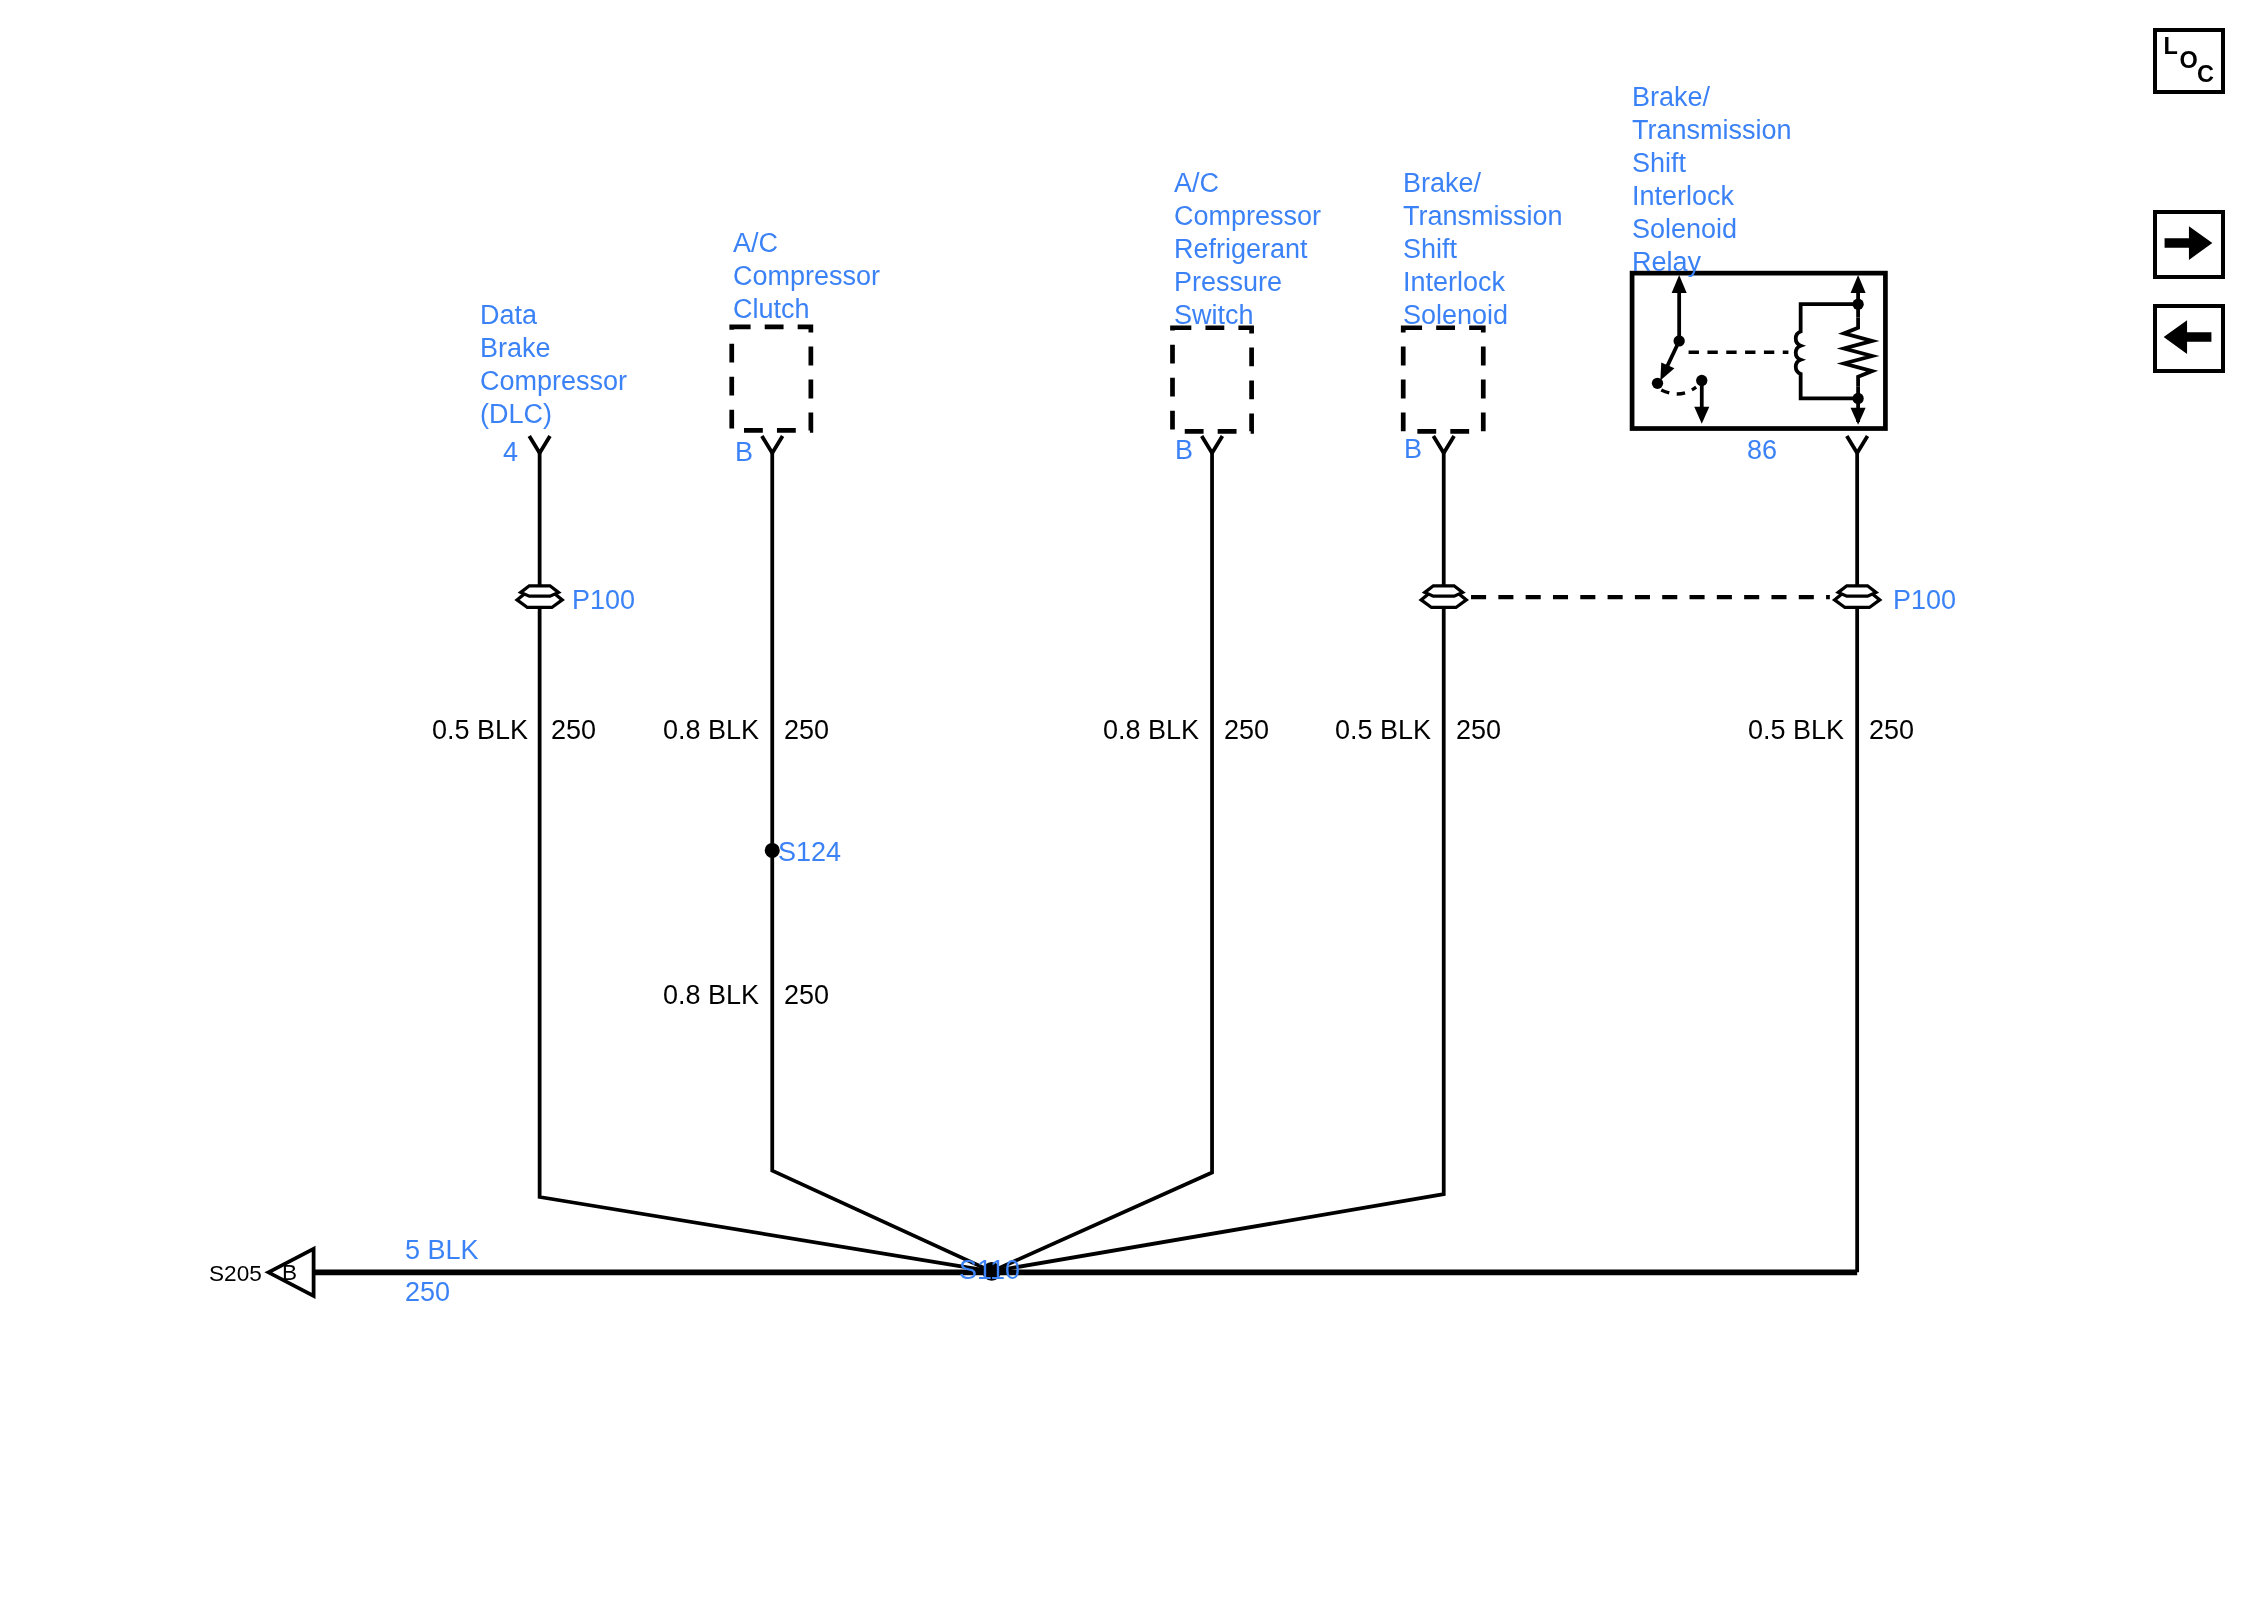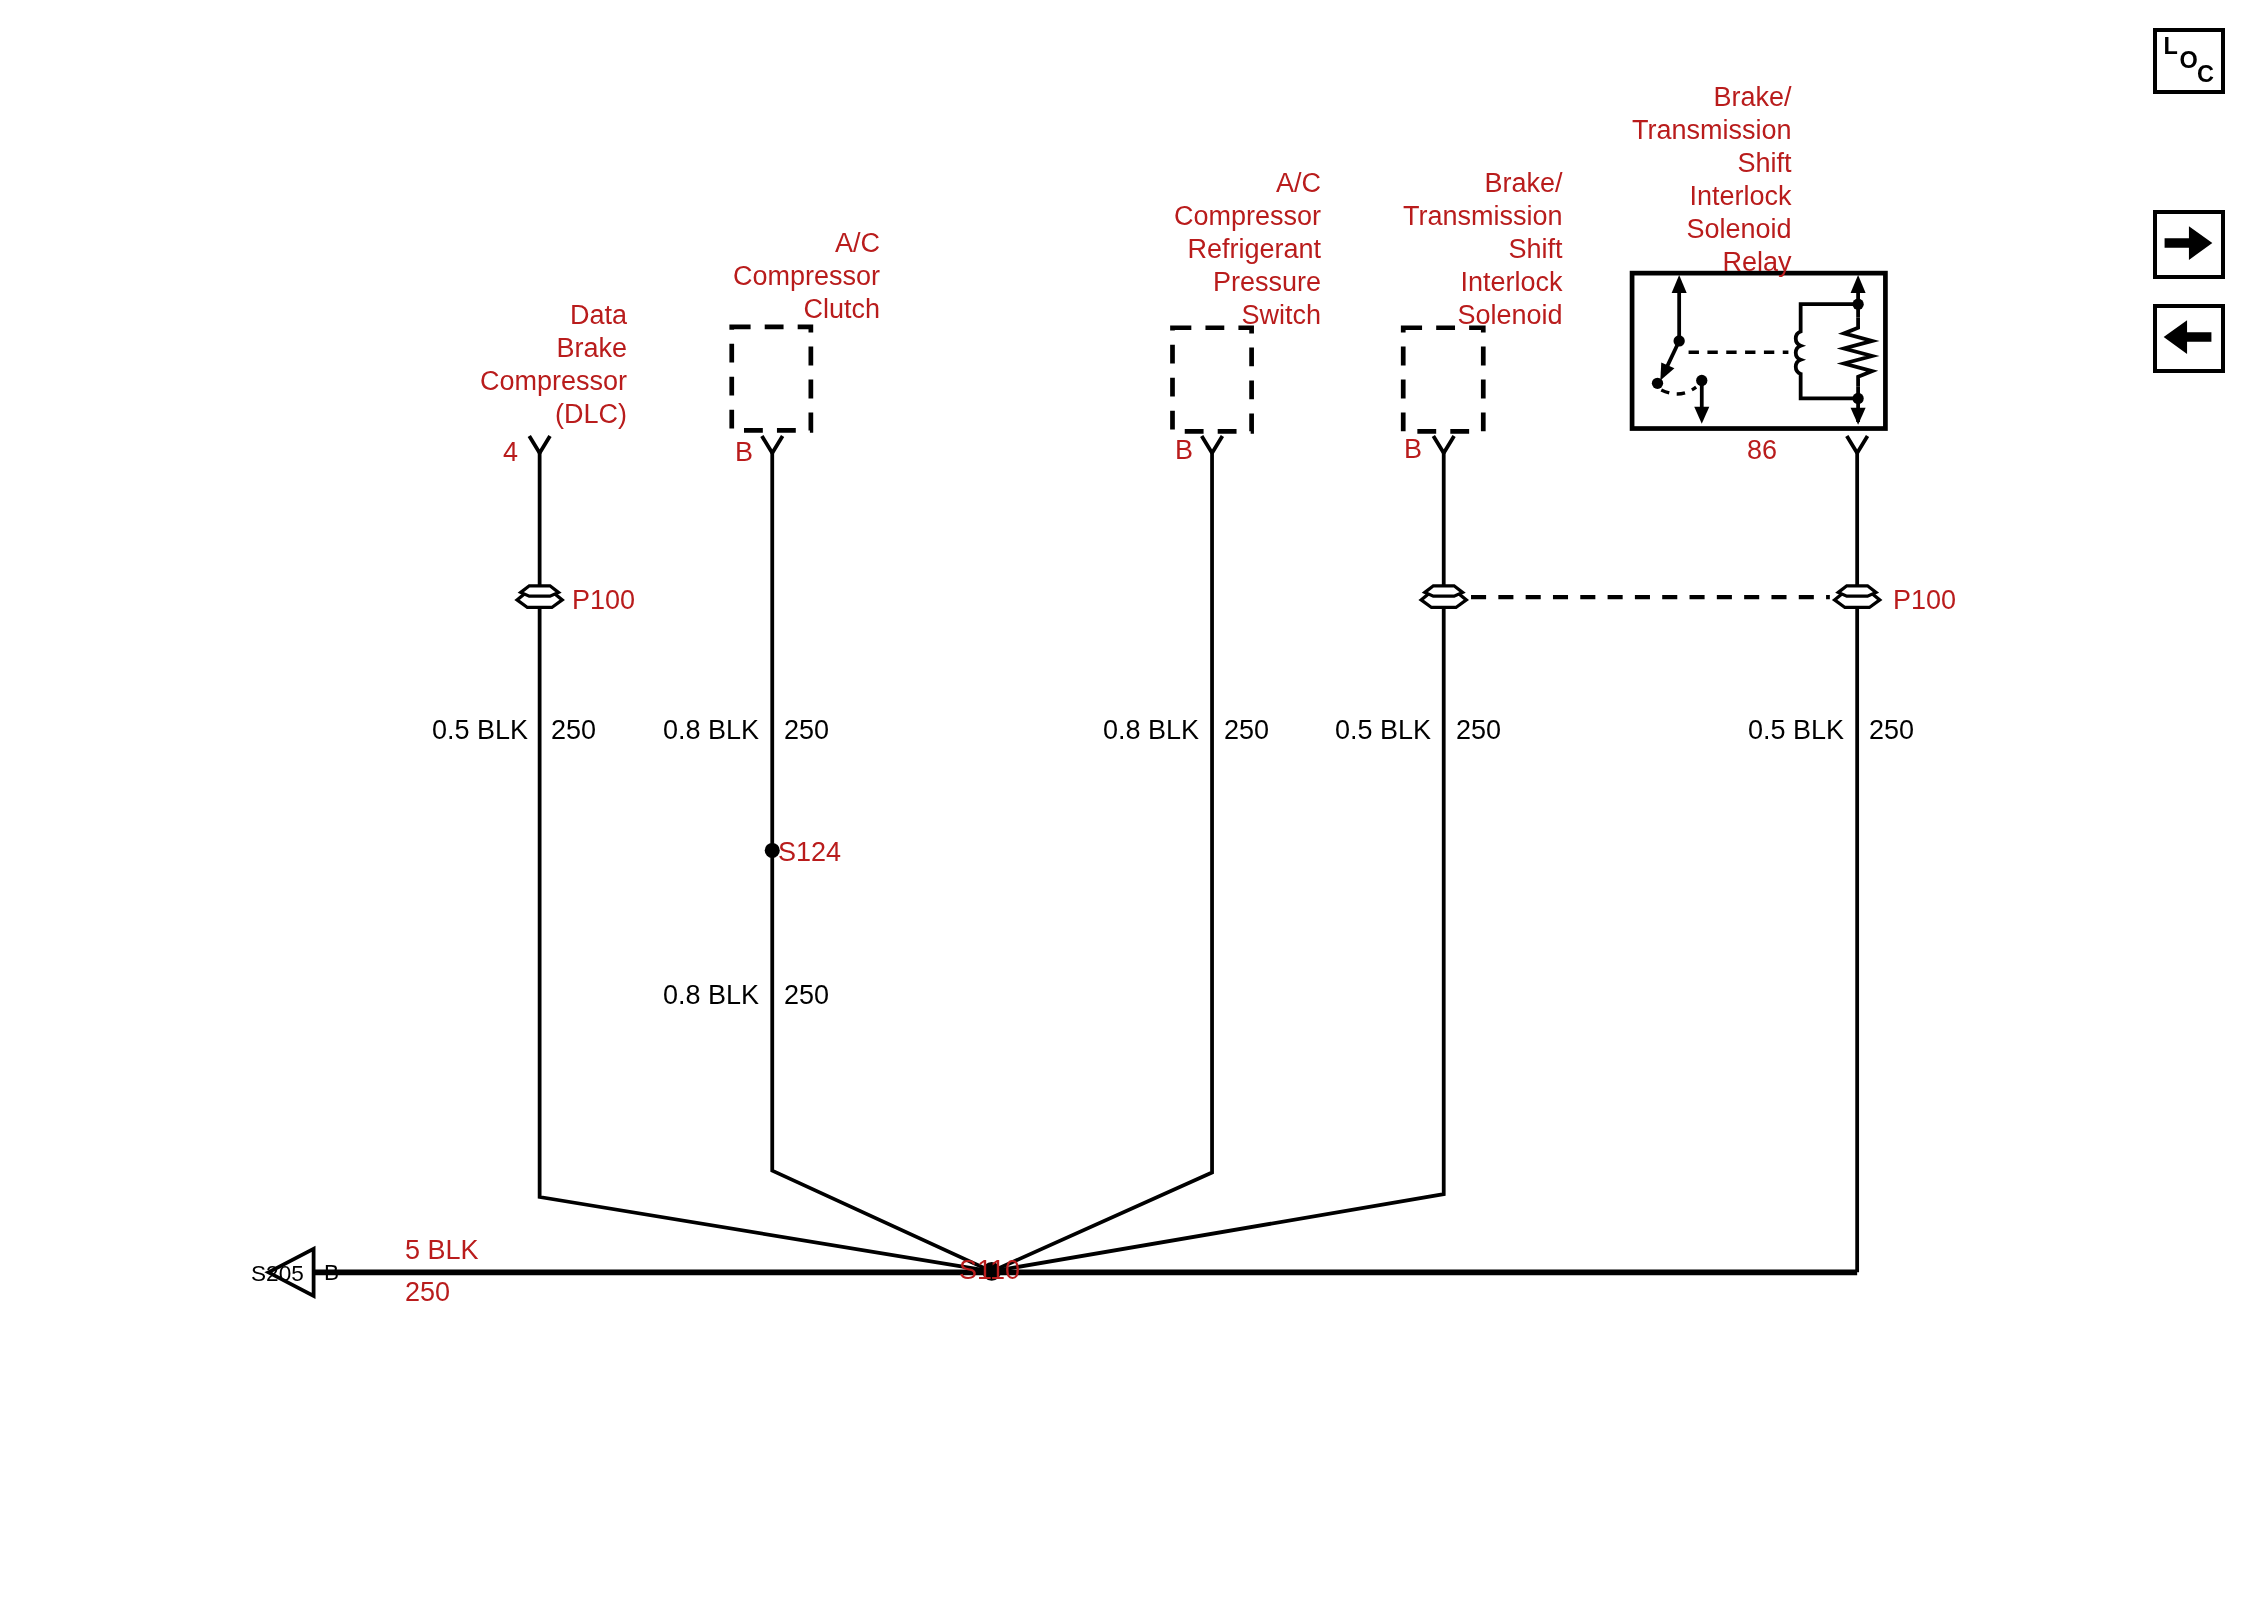"Brake/" .lbl { color: #b91c1c -> #3b82f6; text-align: right -> none }
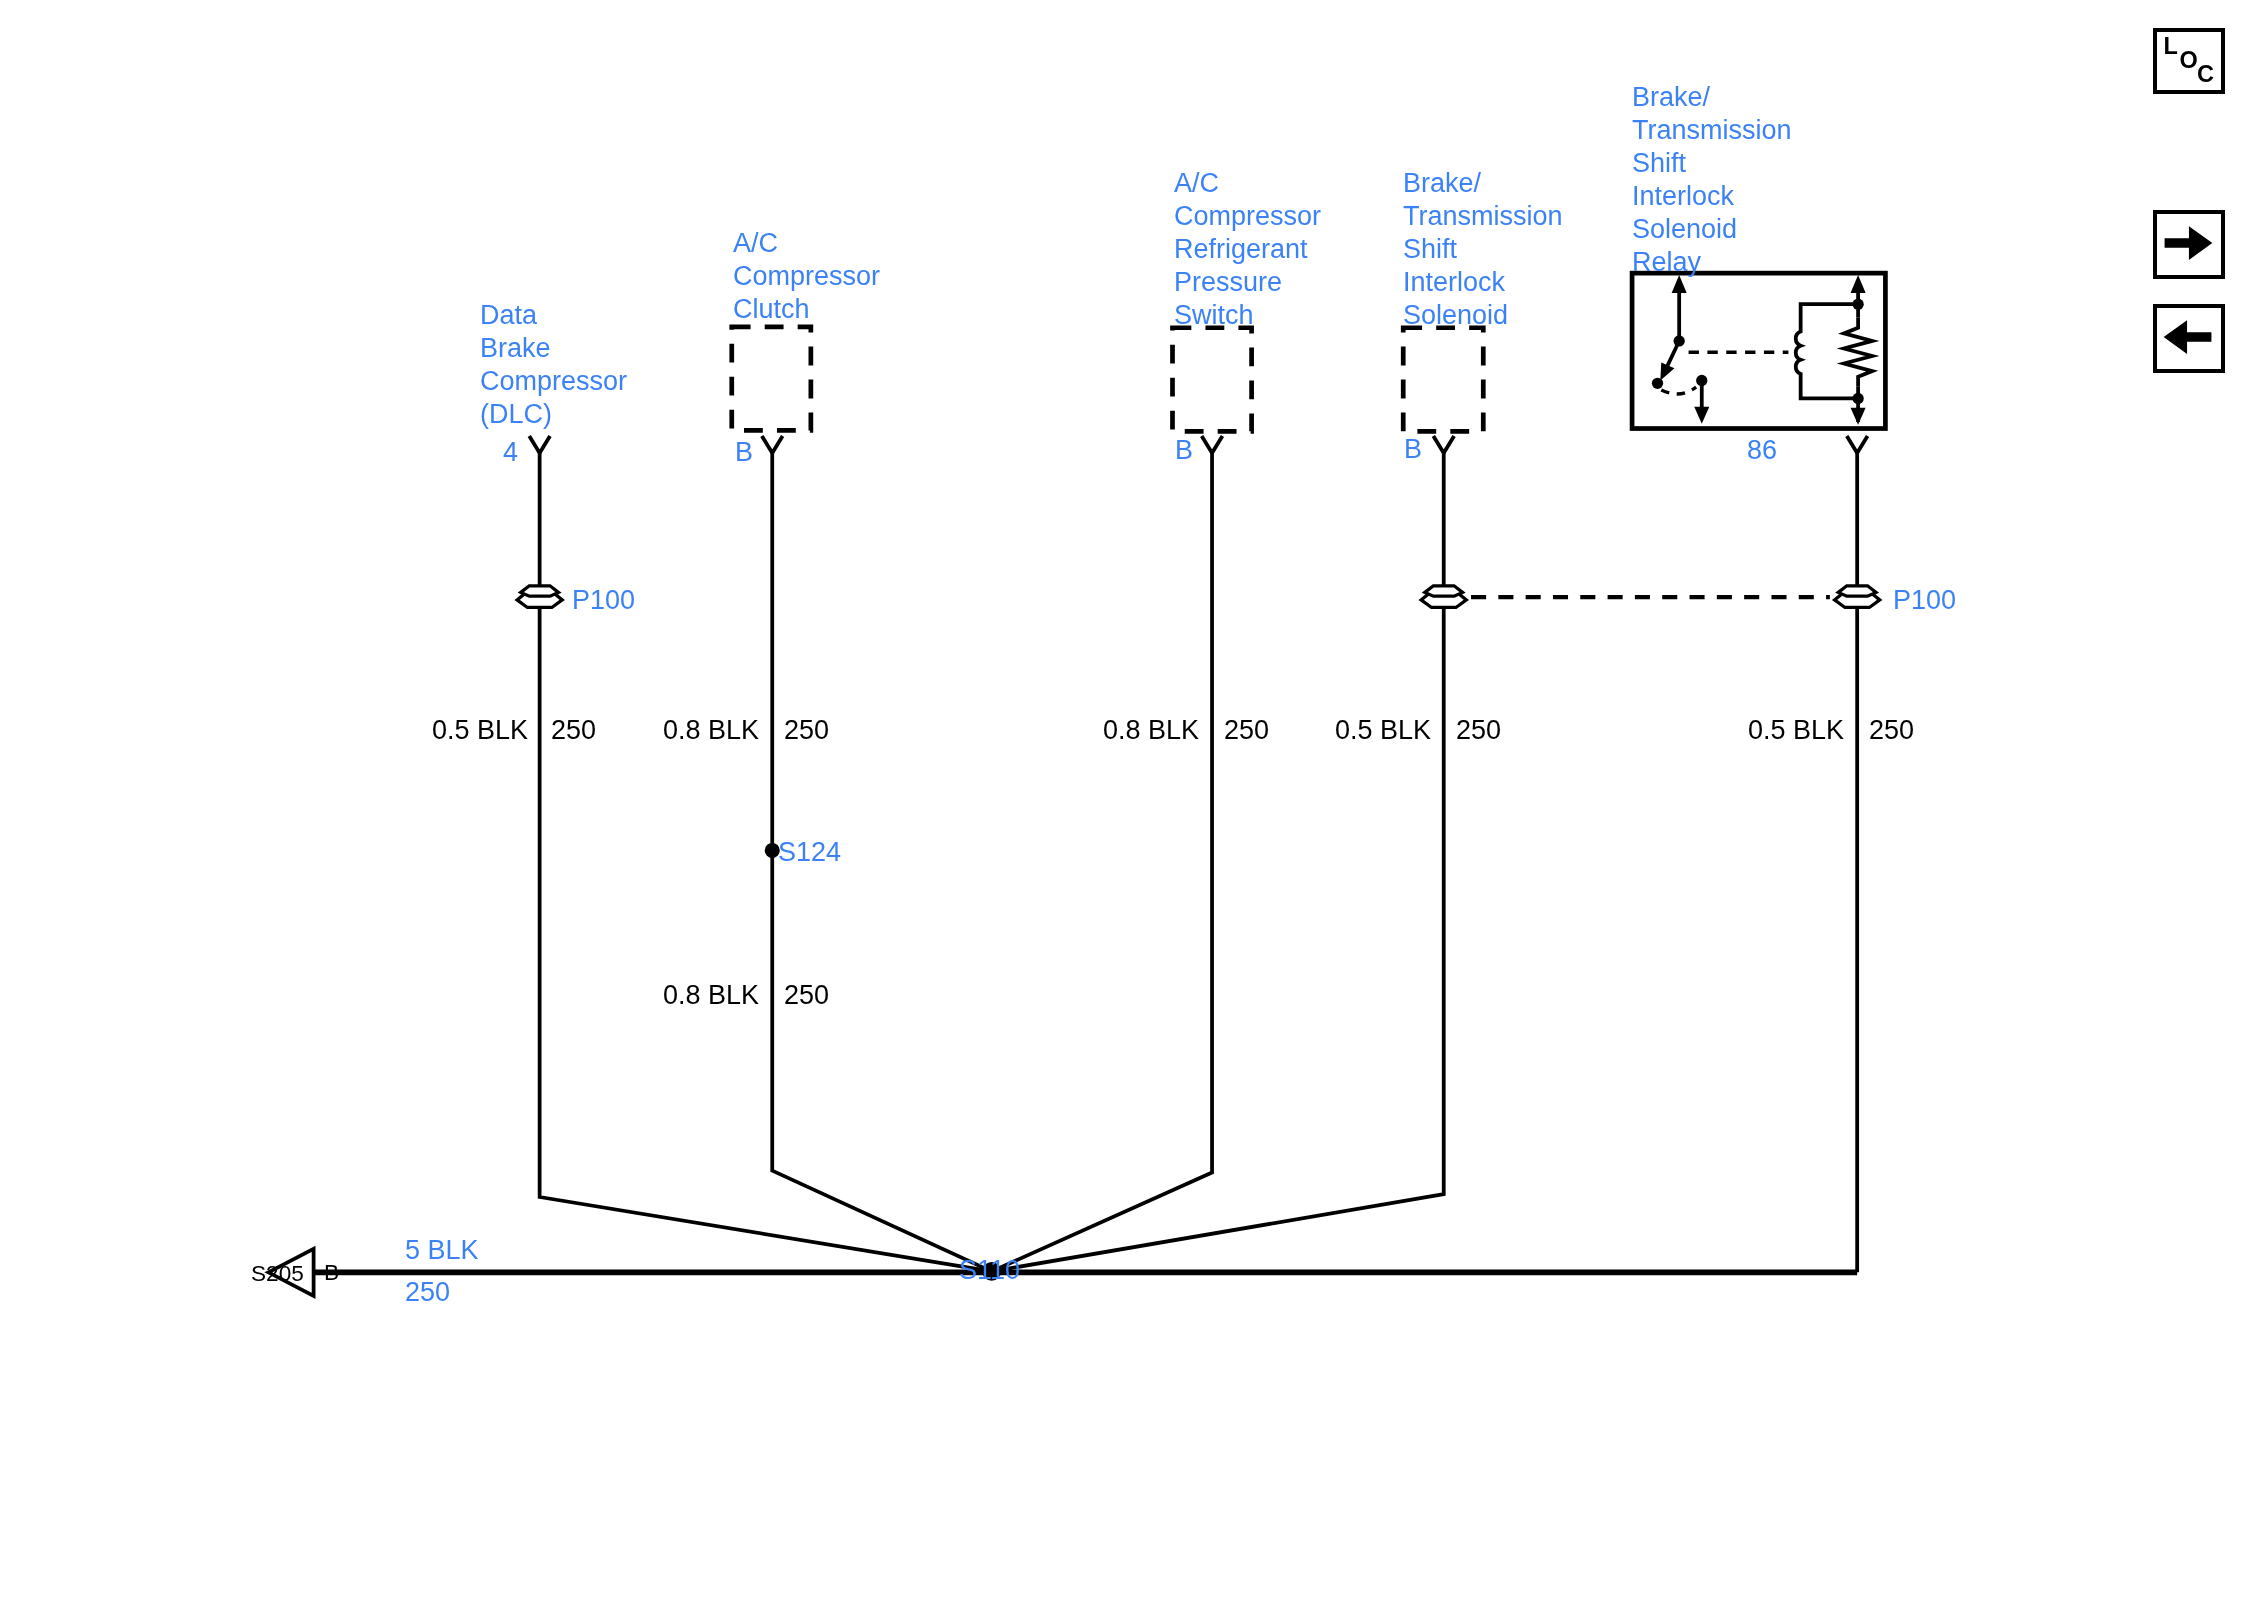"S205" .lbl-sm { margin-left: 42px -> none }
